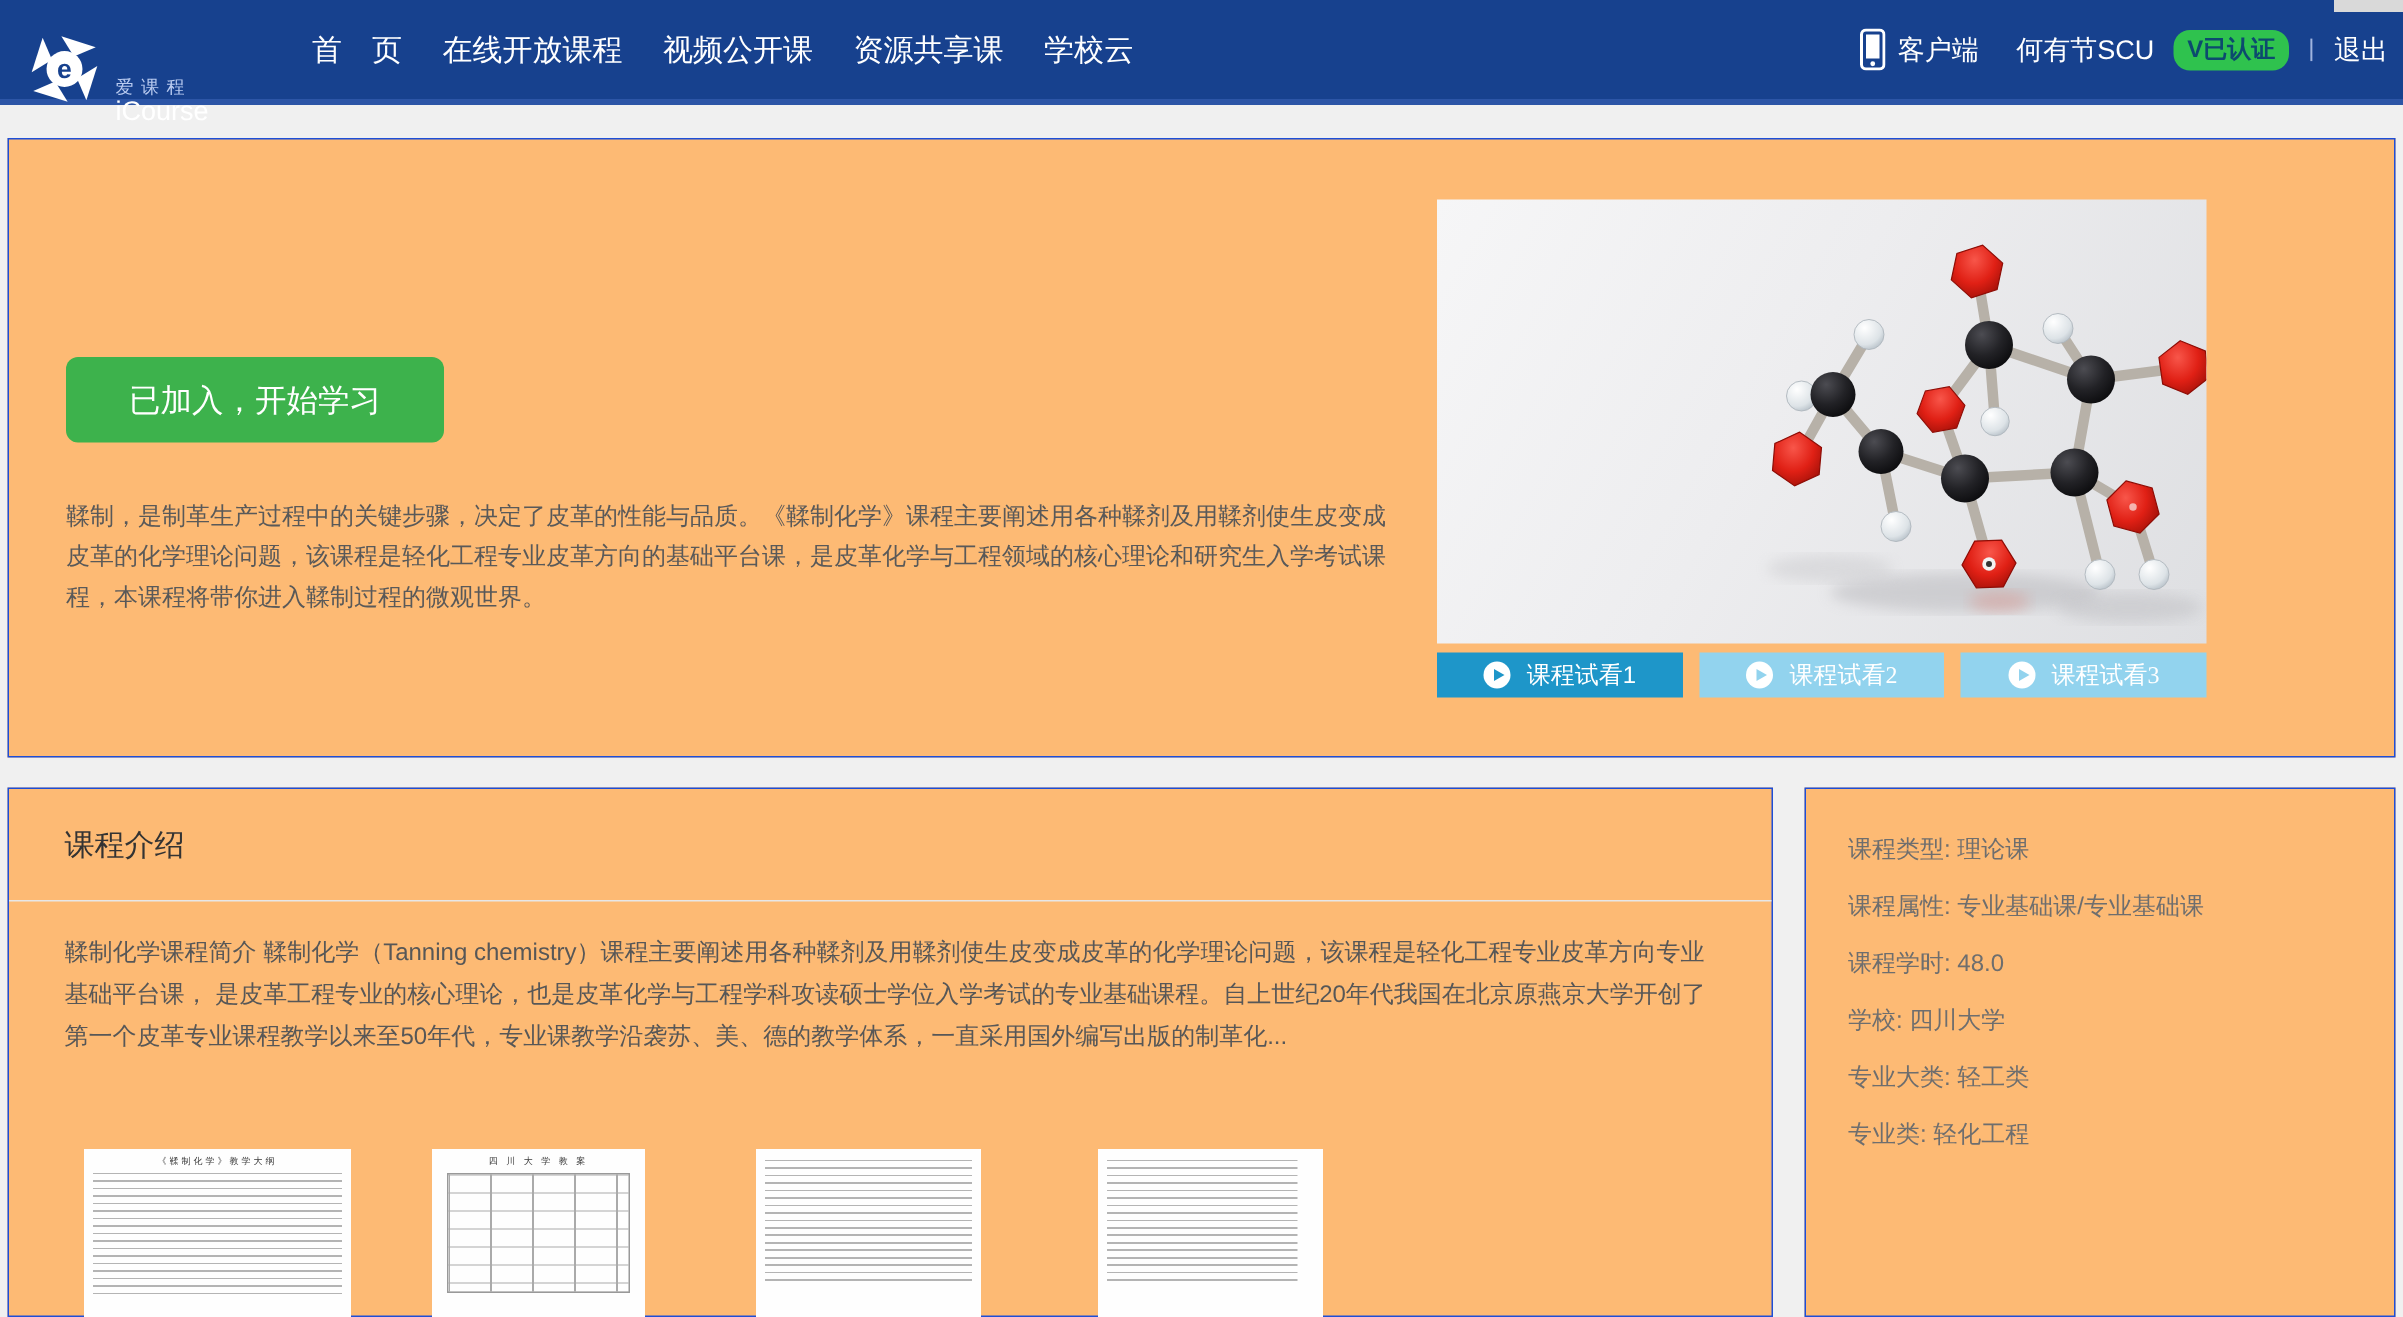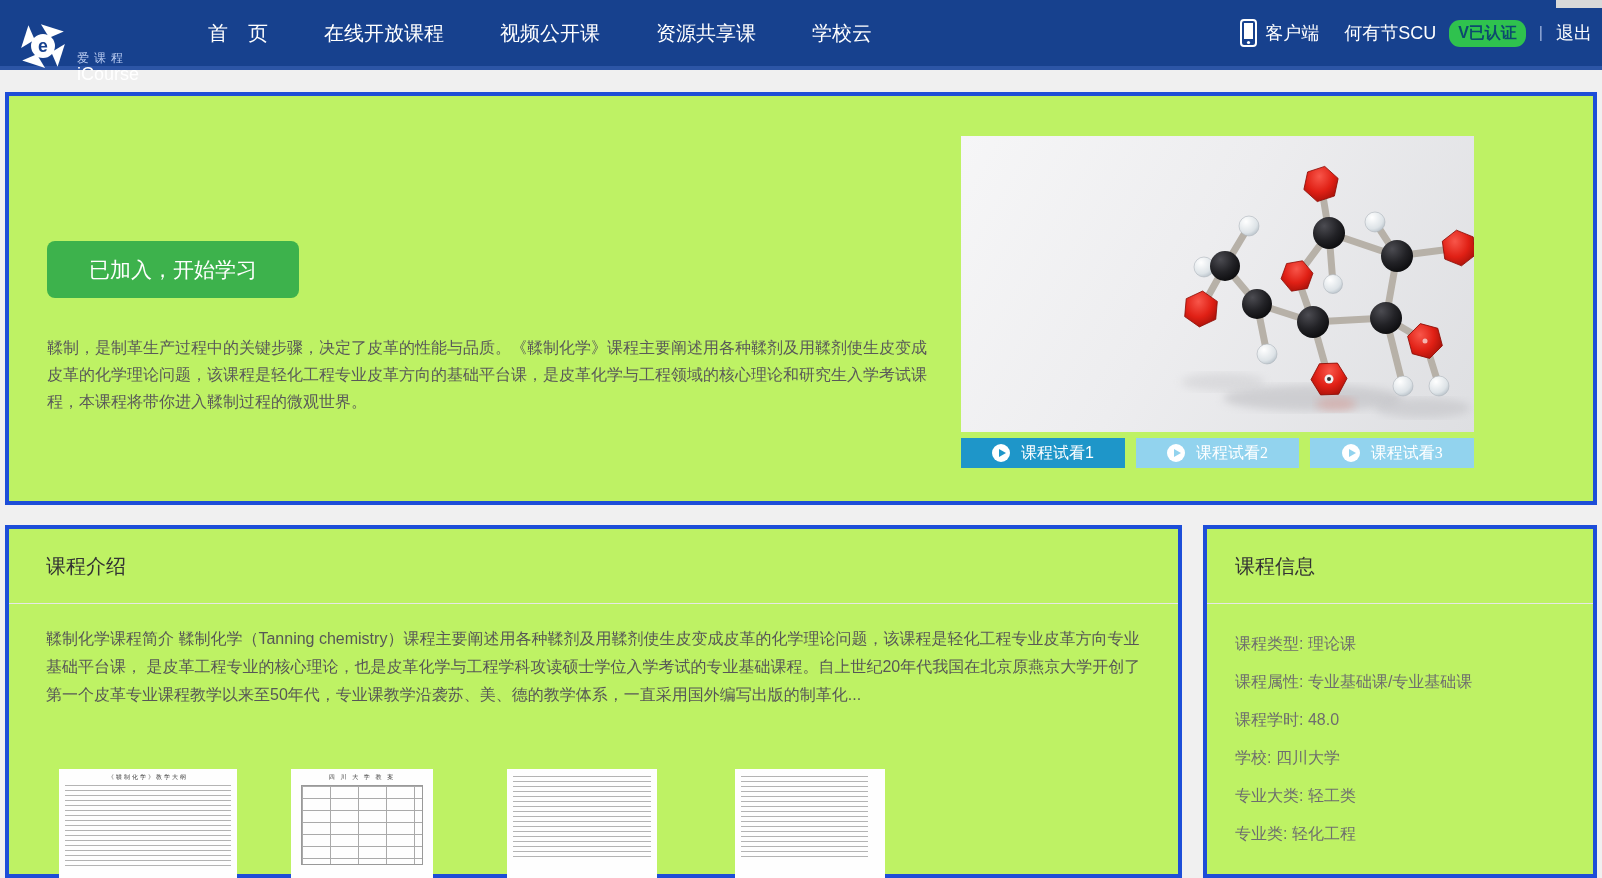"首 页" .mainnav { gap: 56px -> 27px }
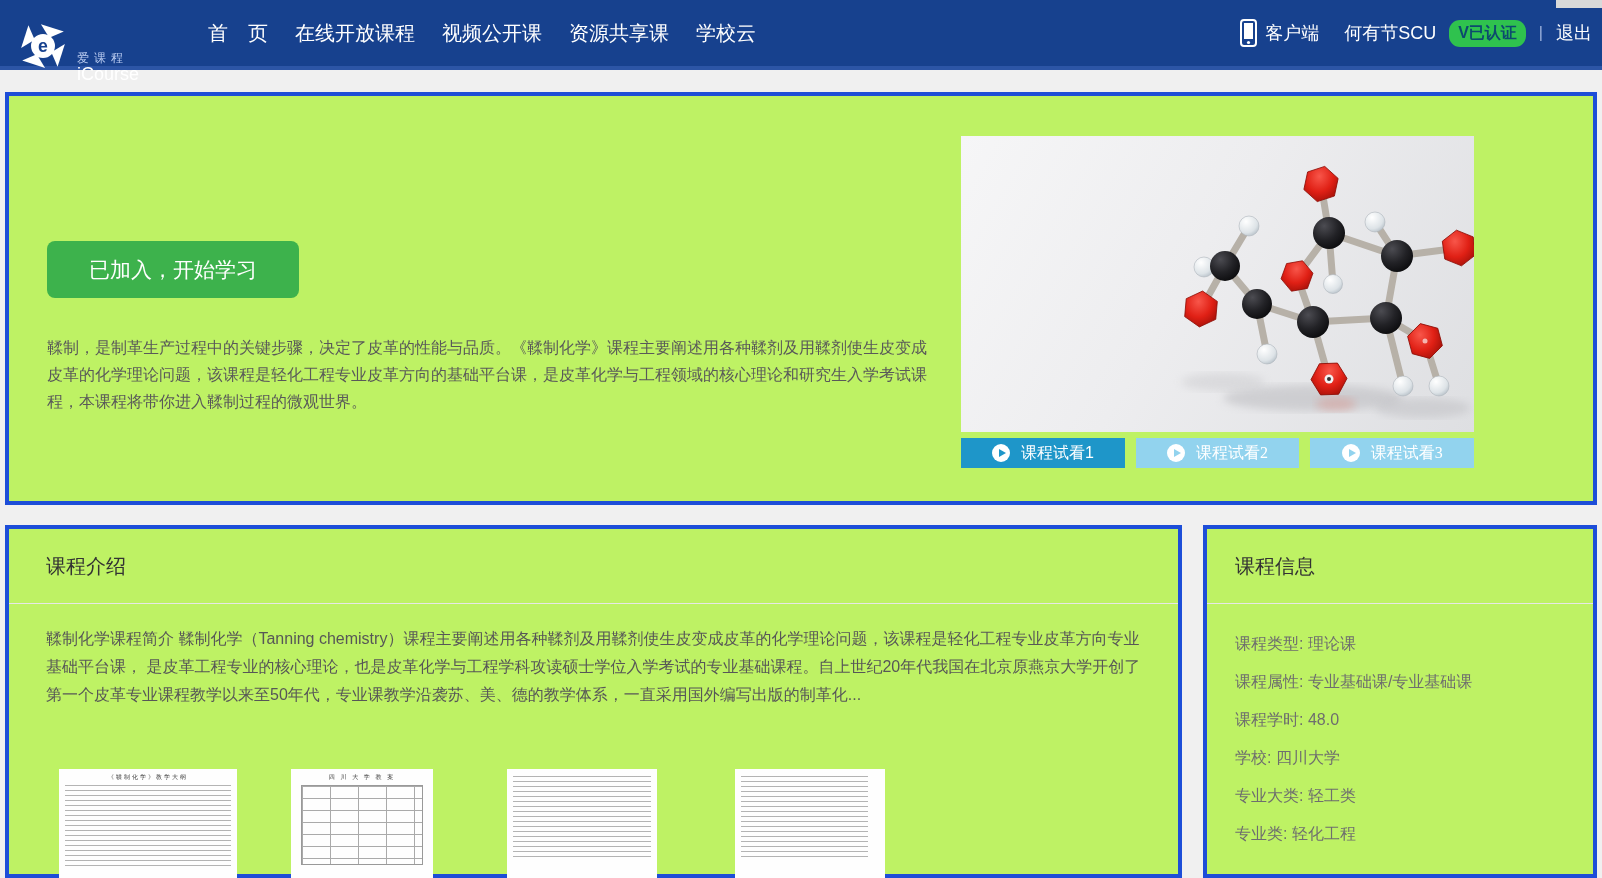"已加入，开始学习" .panel { background: #bef264 -> #fdba74; border: 4px solid #1d4ed8 -> 1px solid #1d4ed8 }
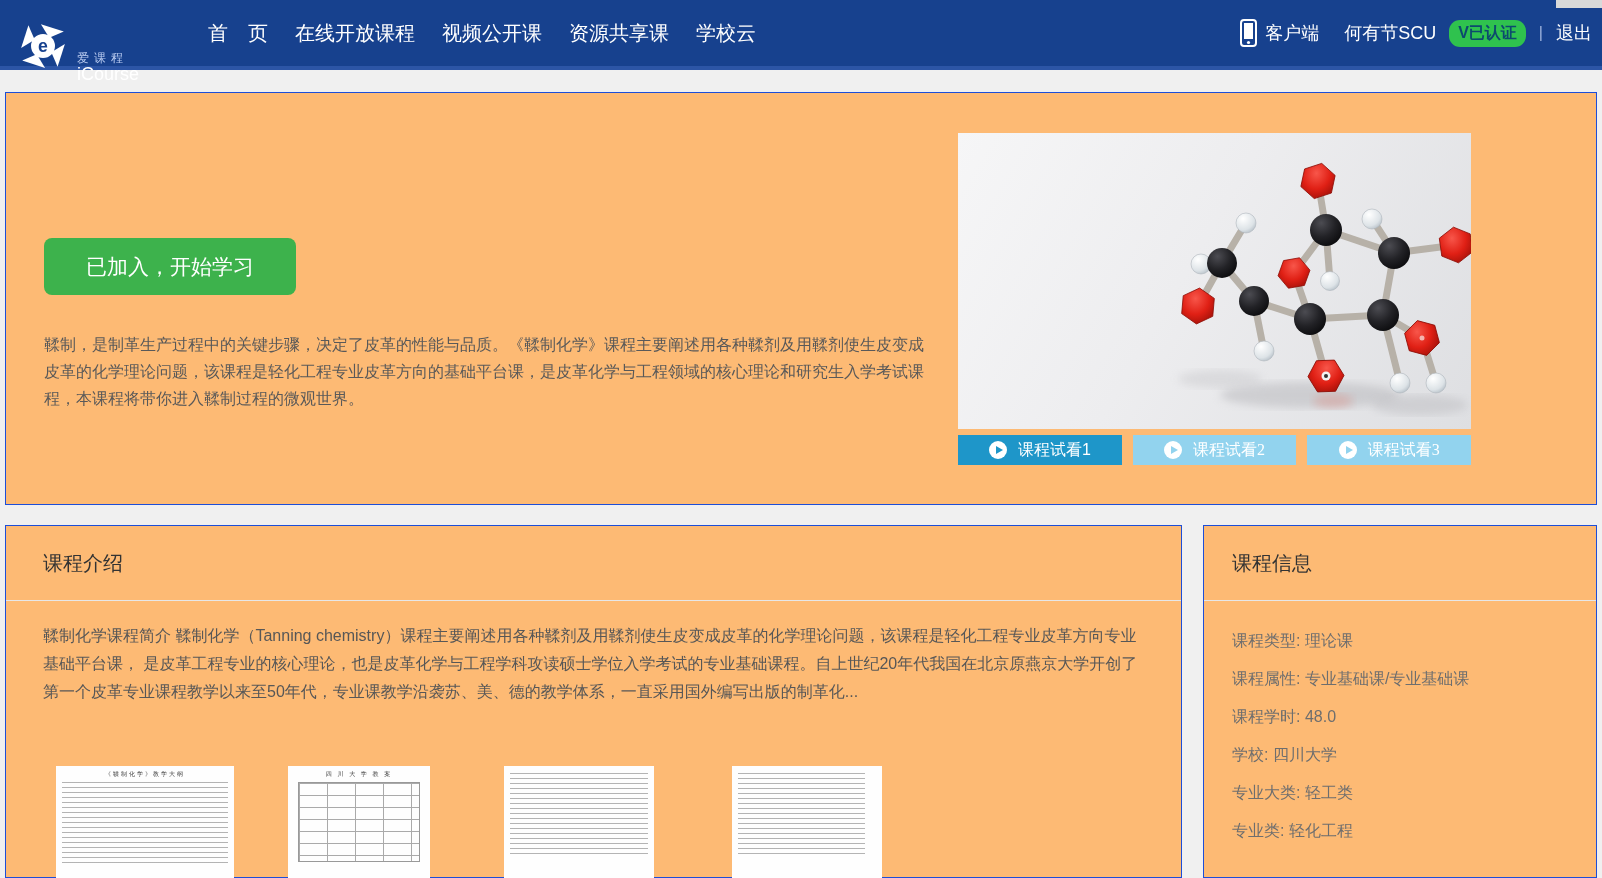"课程信息" div.panel-head { html: <div> <h2>课程信息</h2> </div> -> none }
